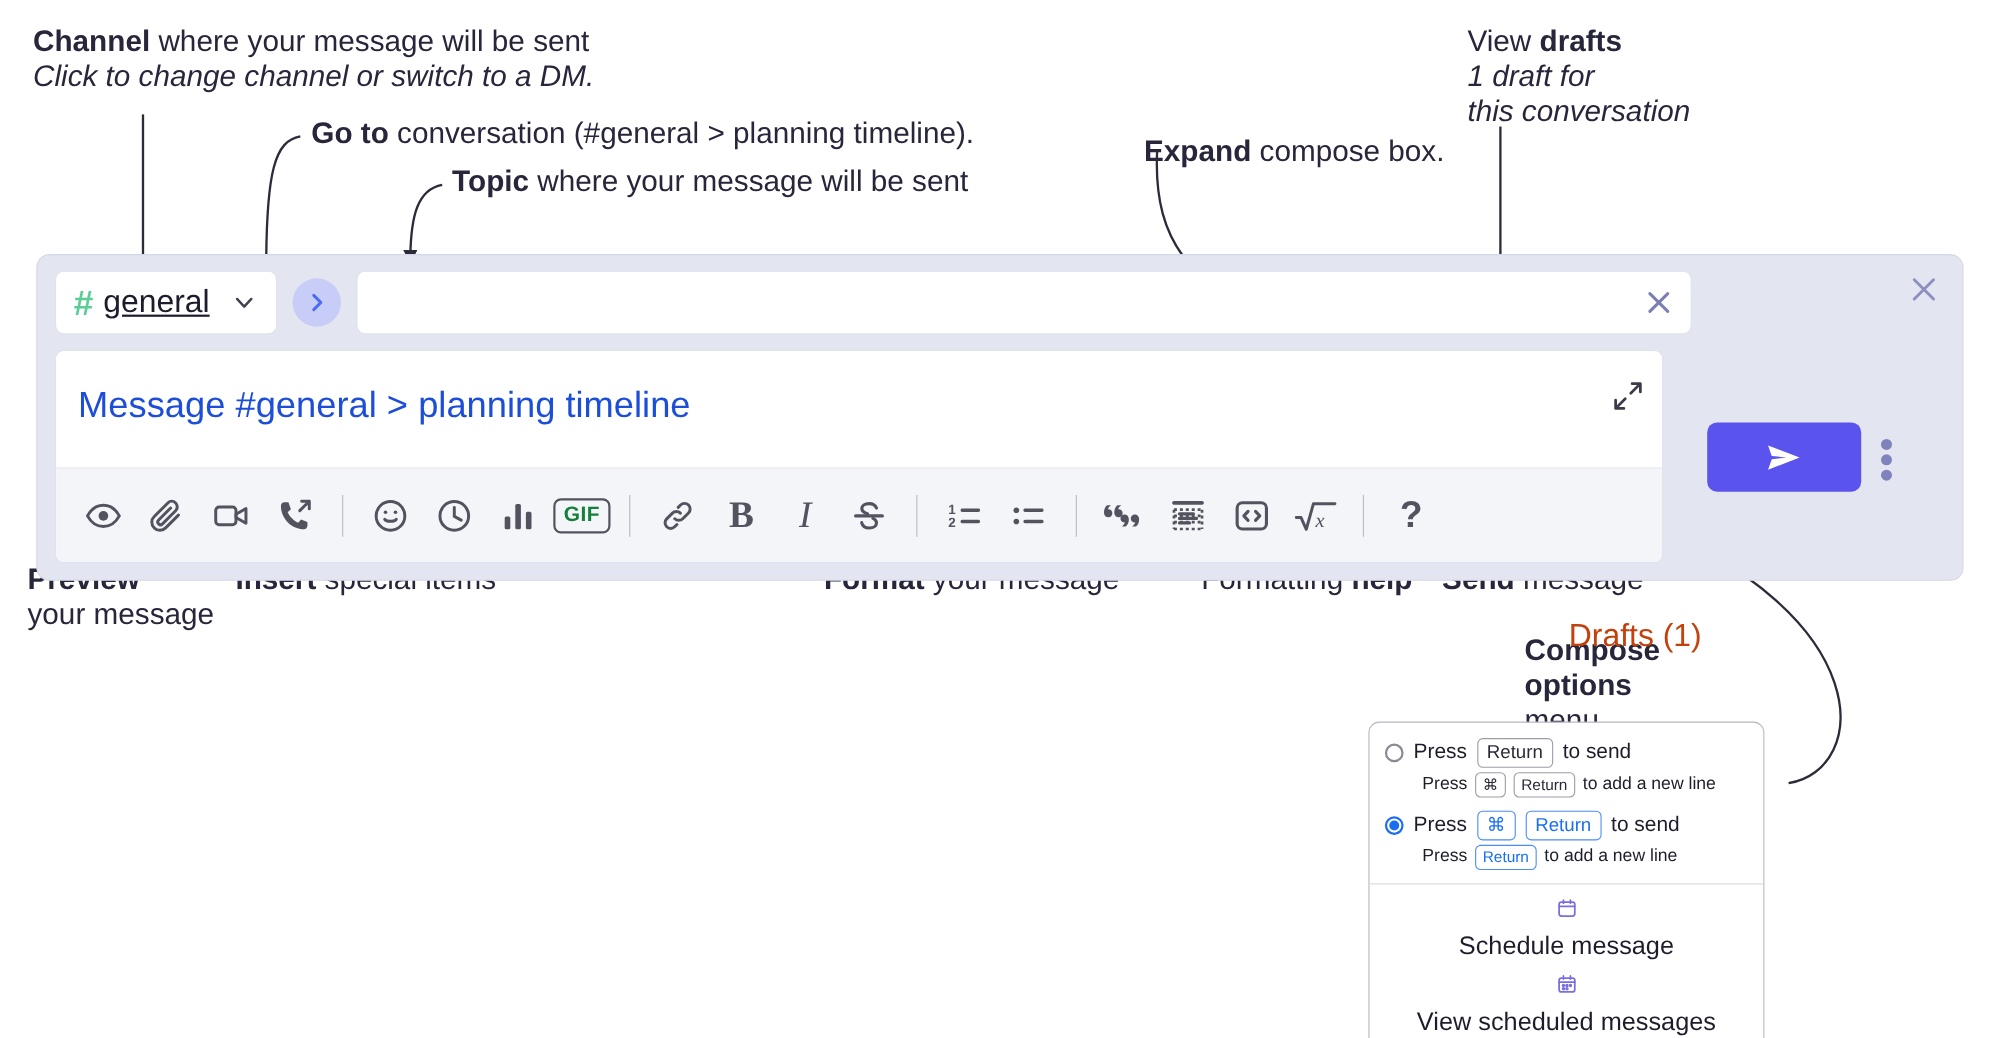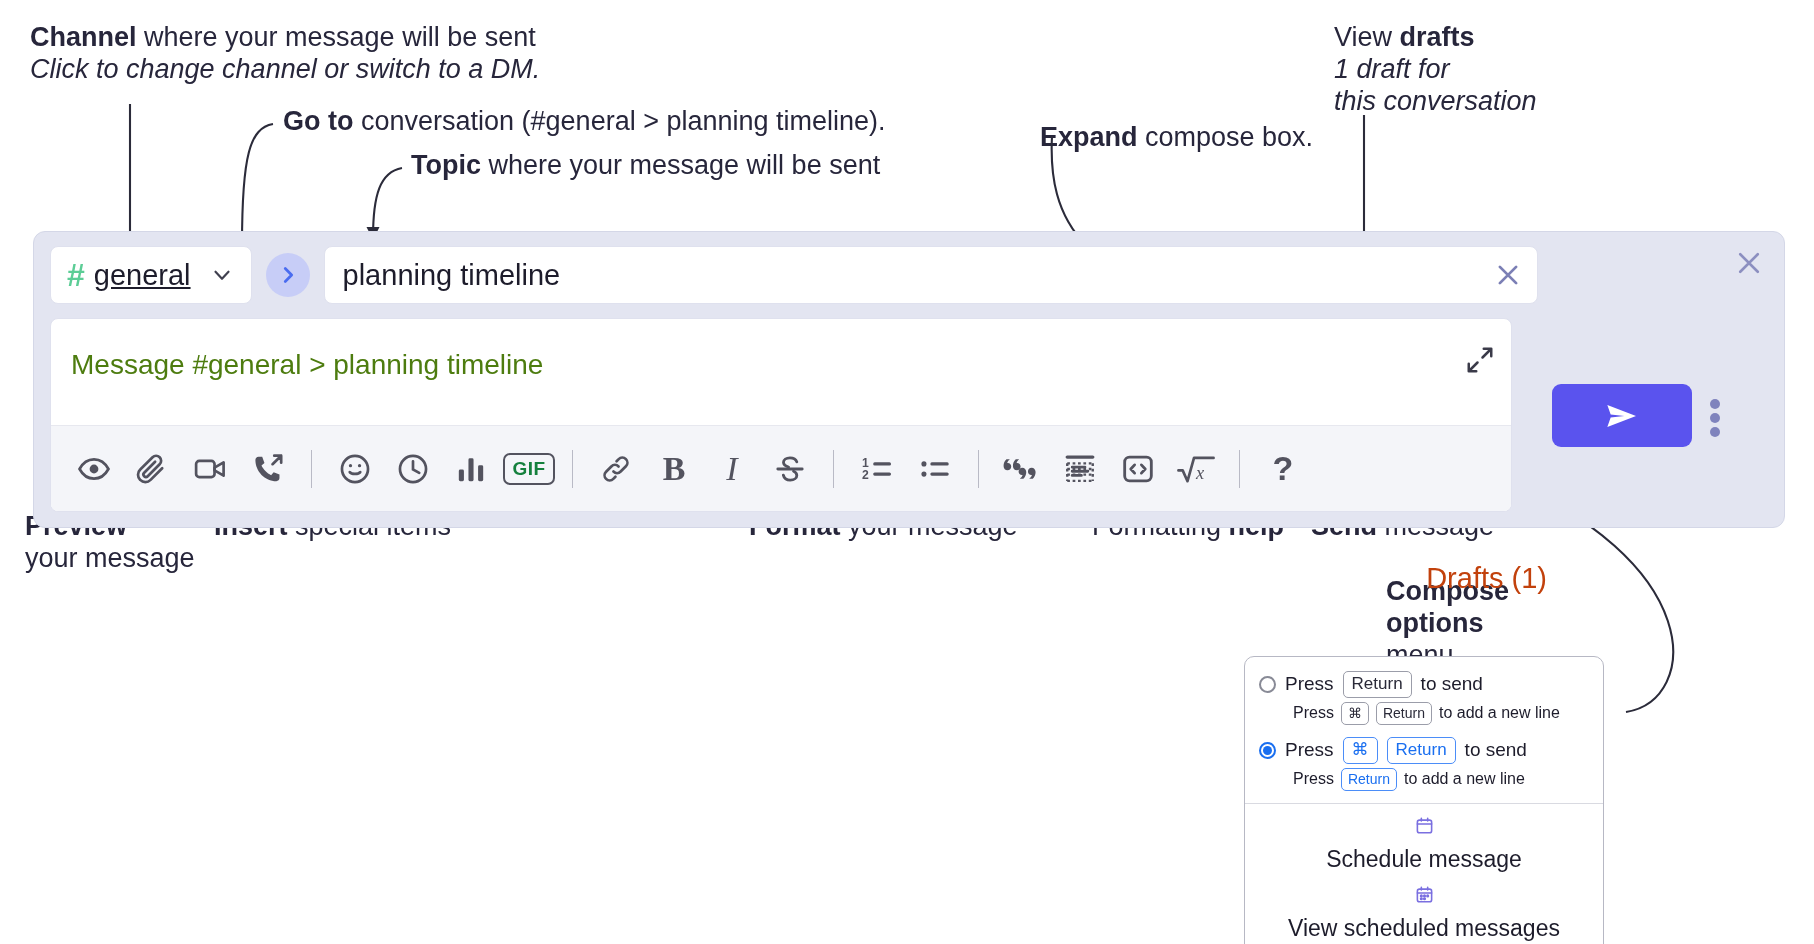"planning timeline" span { html: <span>planning timeline</span> -> none }
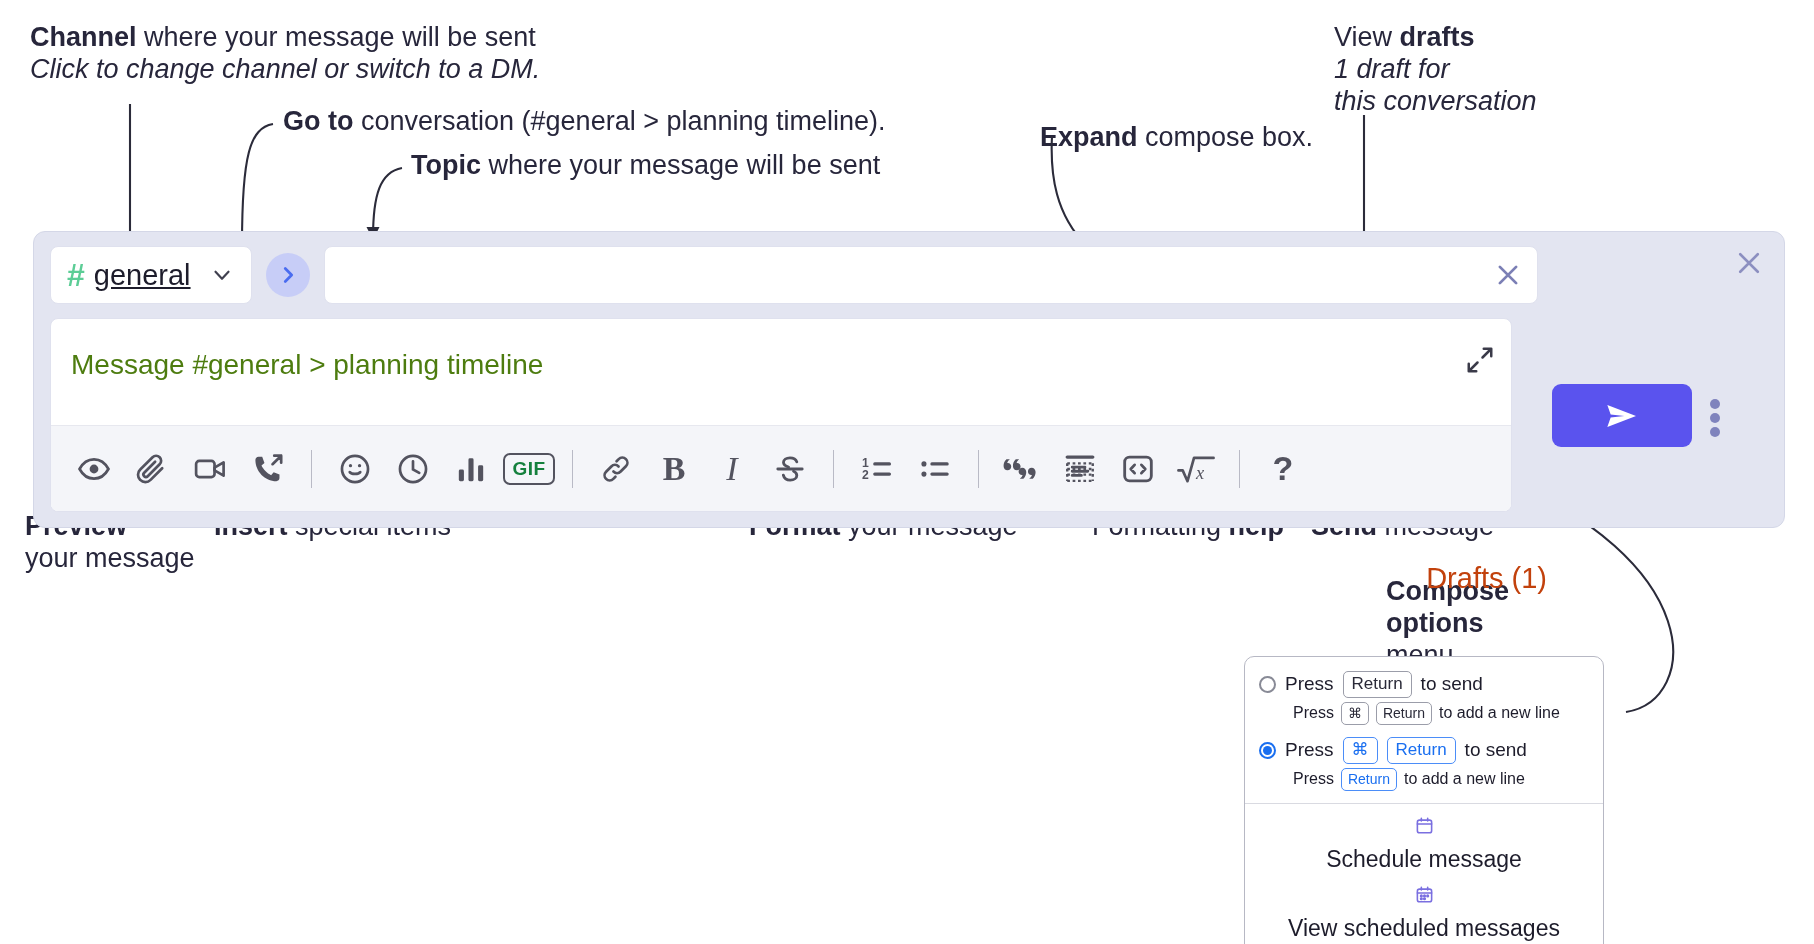"Message #general > planning timeline" #message-placeholder { color: #4d7c0f -> #1d4ed8; font-size: 28px -> 33px }
